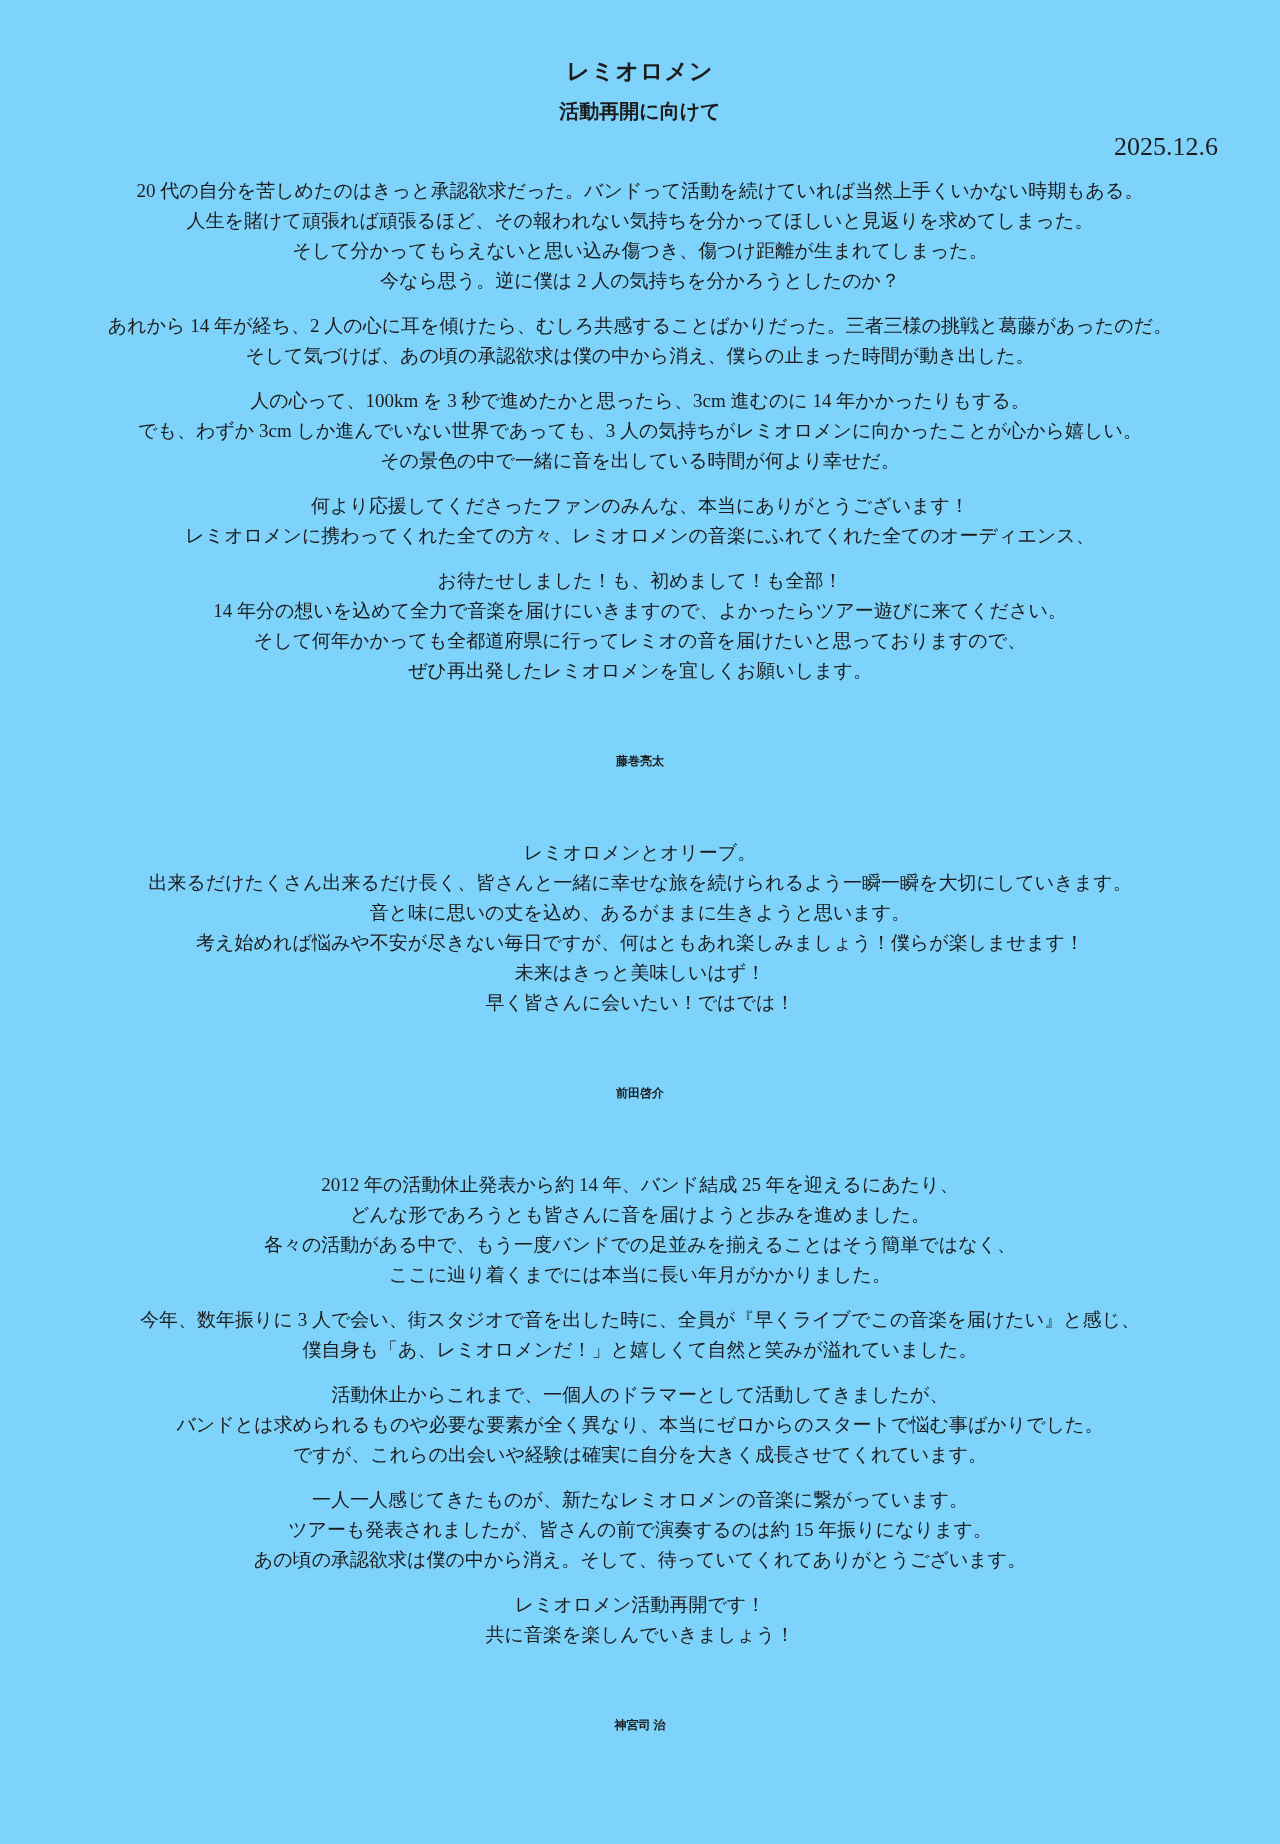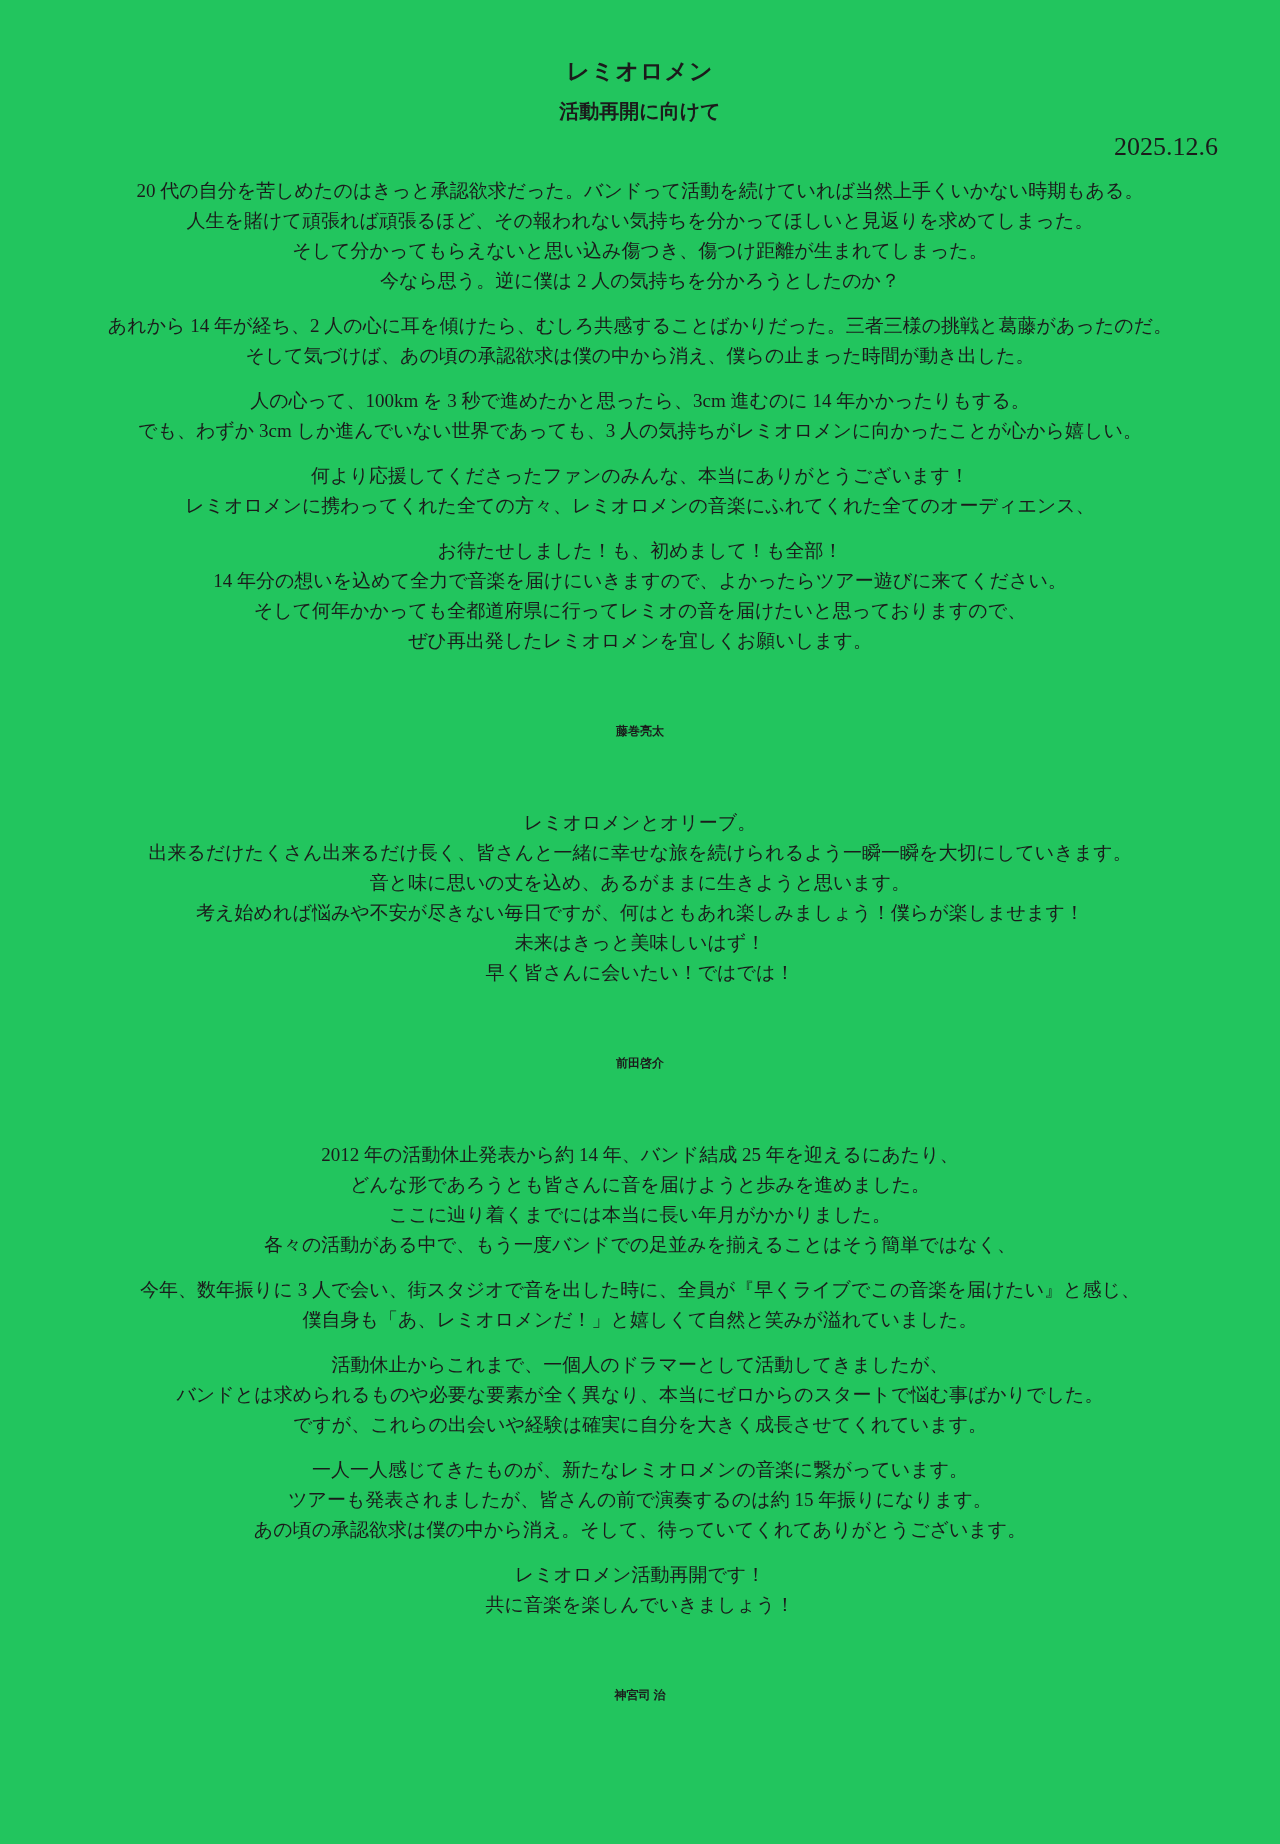"レミオロメン" .page { background: #22c55e -> #7dd3fc }
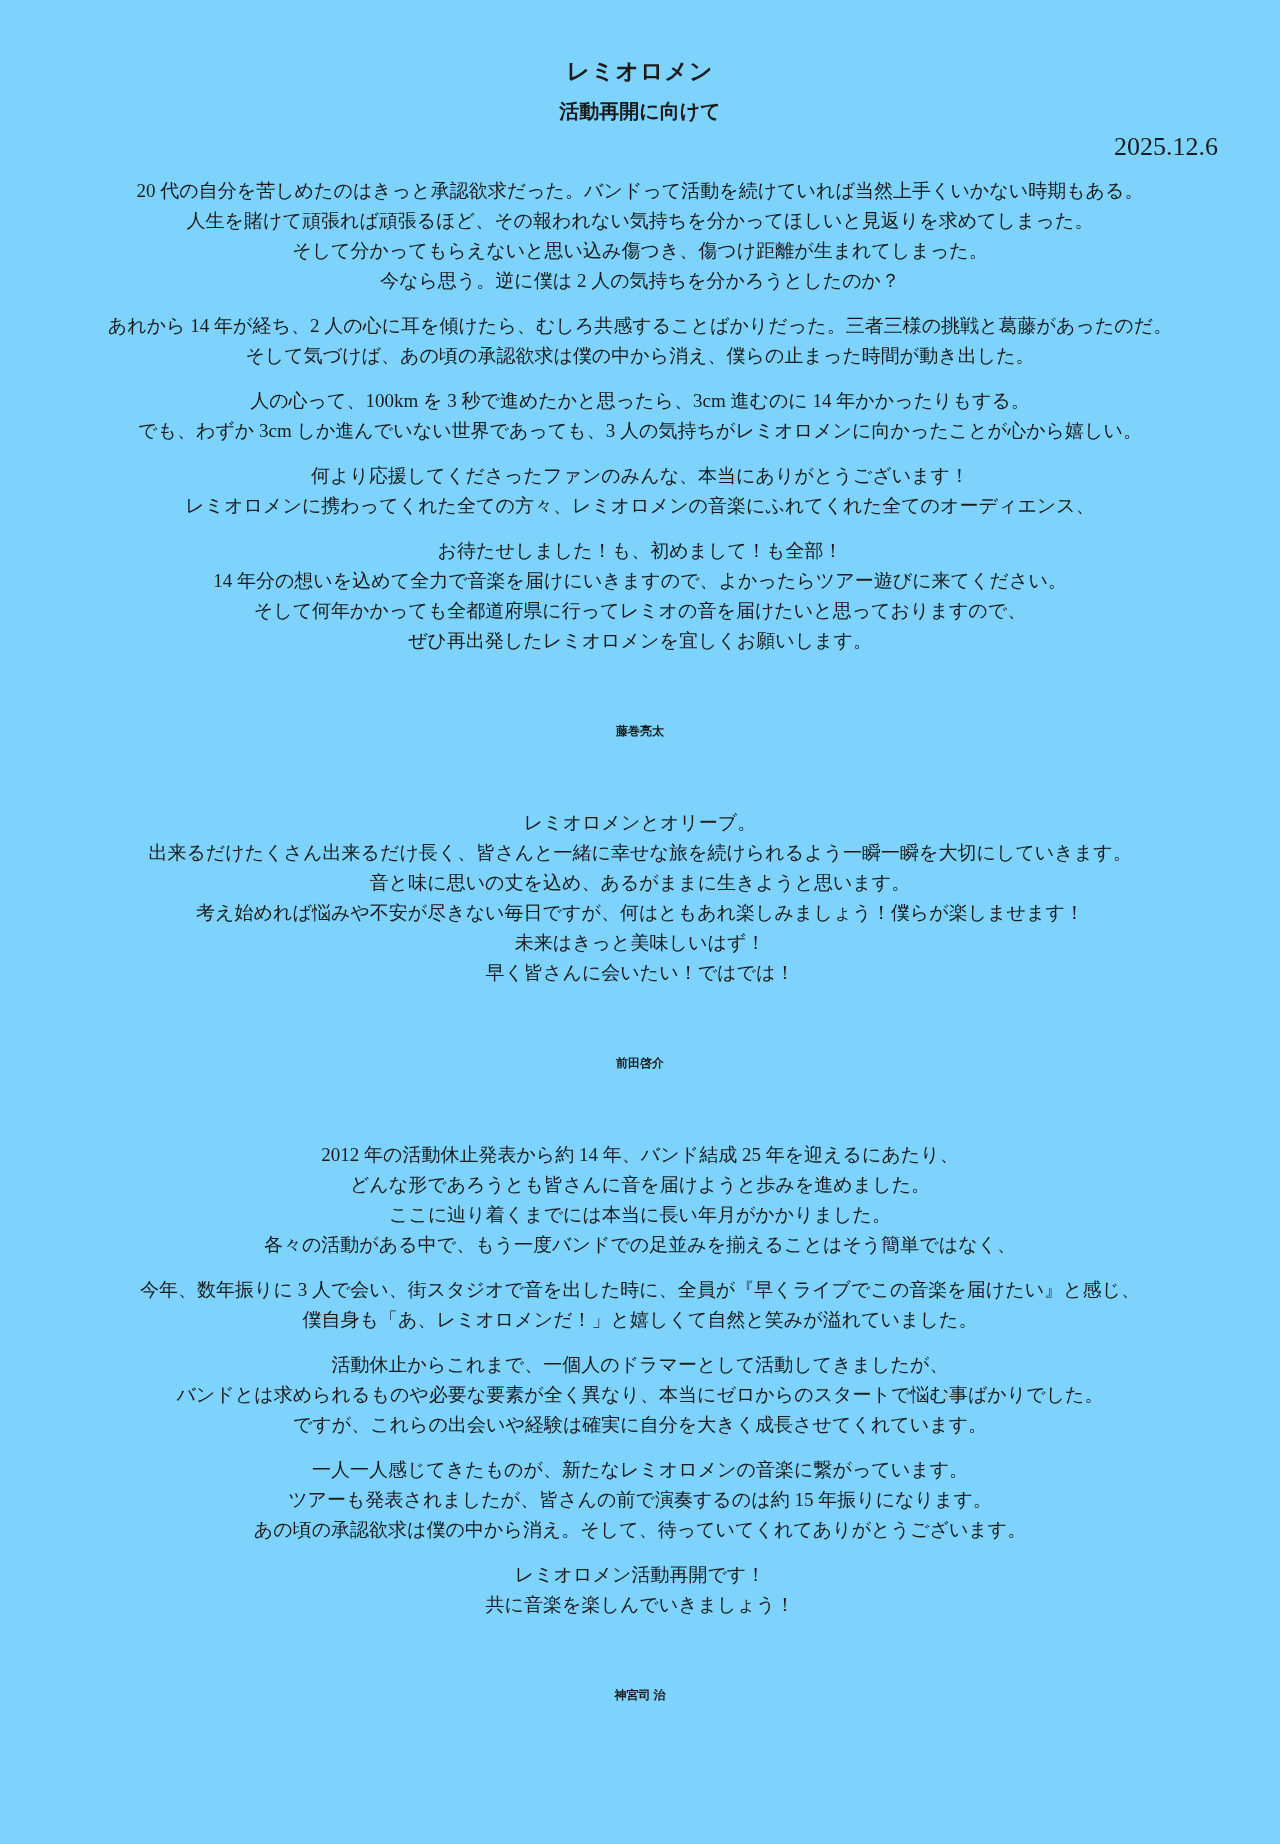"その景色の中で一緒に音を出している時間が何より幸せだ。" span.statement-line { html: none -> <span>その景色の中で一緒に音を出している時間が何より幸せだ。</span> }
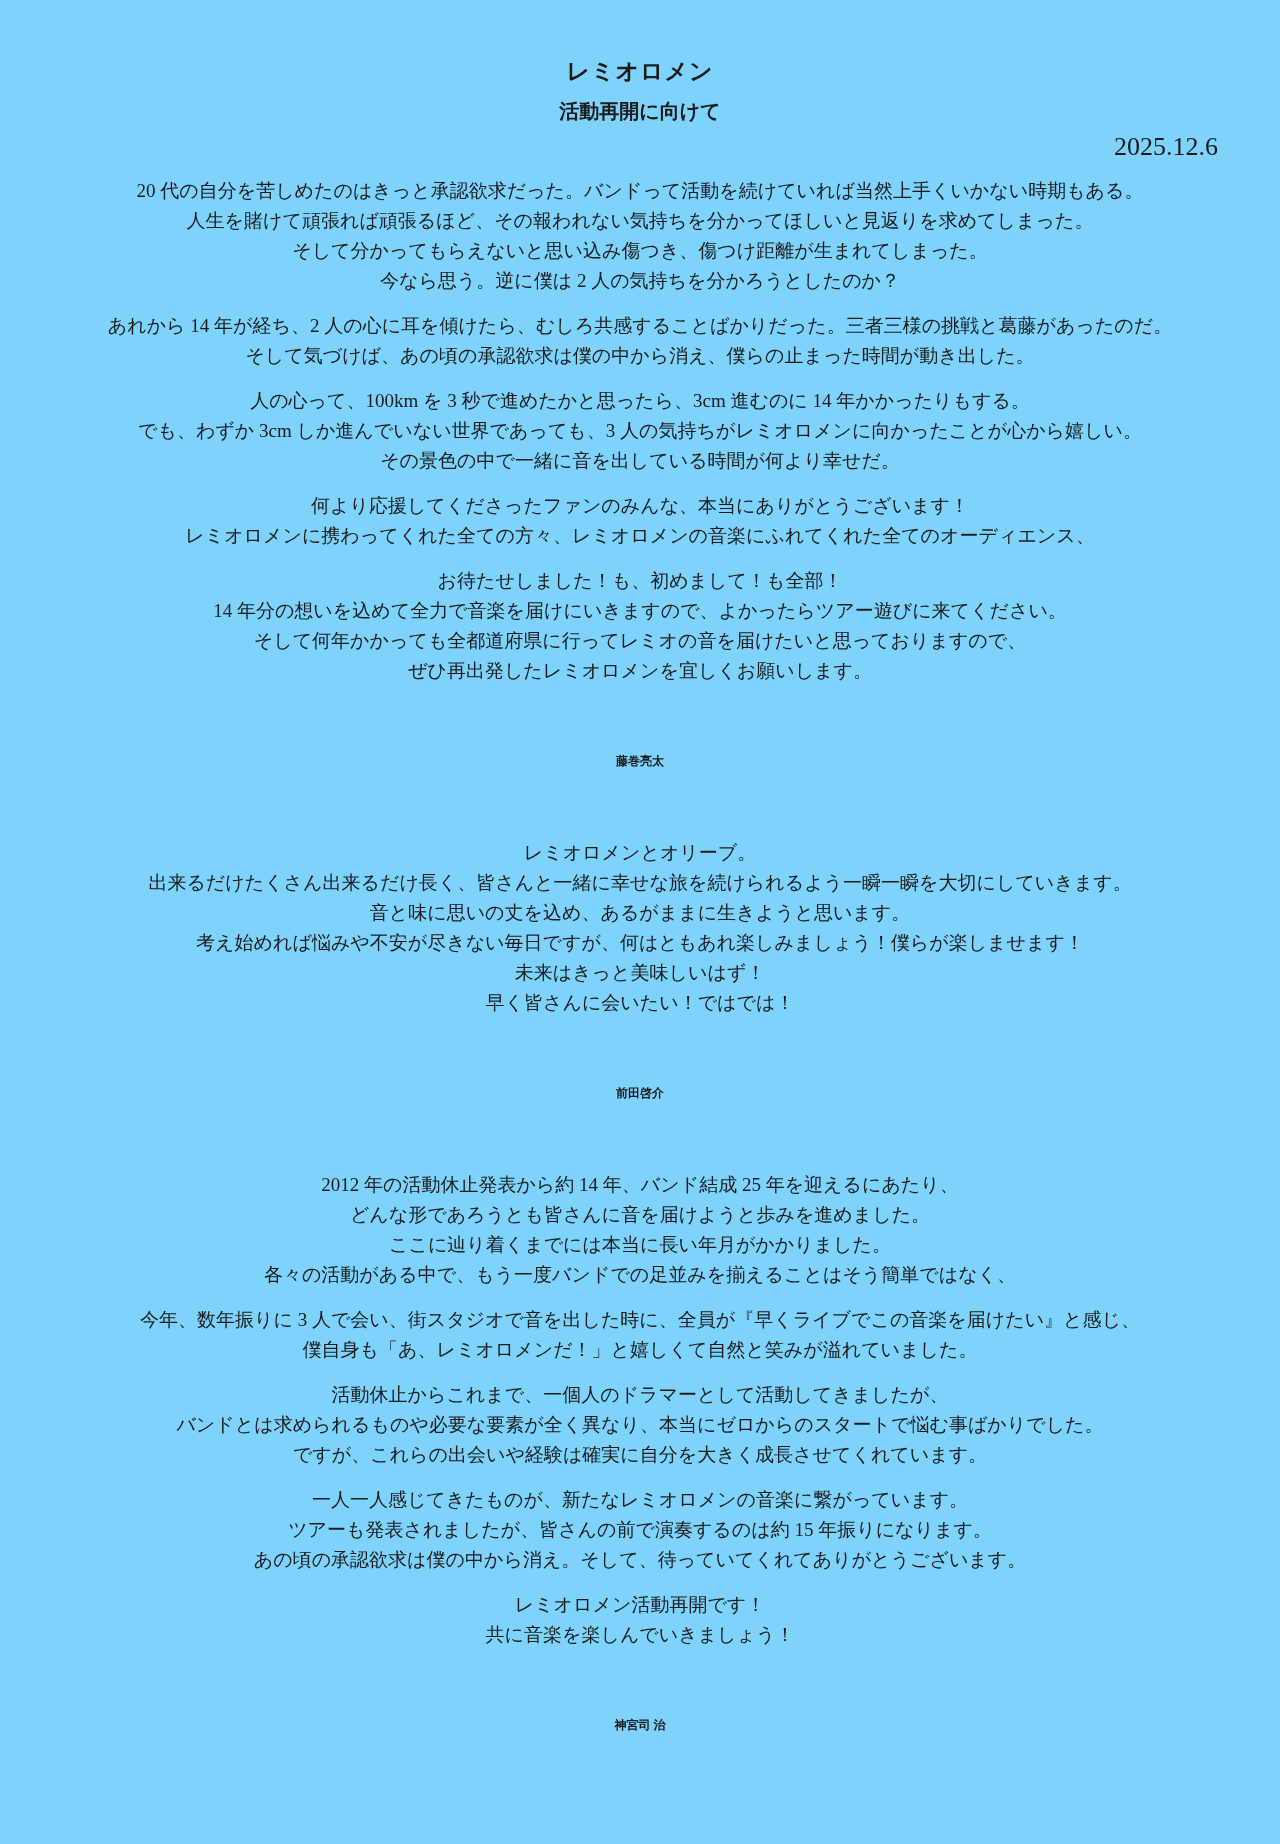"ここに辿り着くまでには本当に長い年月がかかりました。" span.statement-line { order: before "各々の活動がある中で、もう一度バンドでの足並みを揃えることはそう簡単ではなく、" -> after "各々の活動がある中で、もう一度バンドでの足並みを揃えることはそう簡単ではなく、" }
